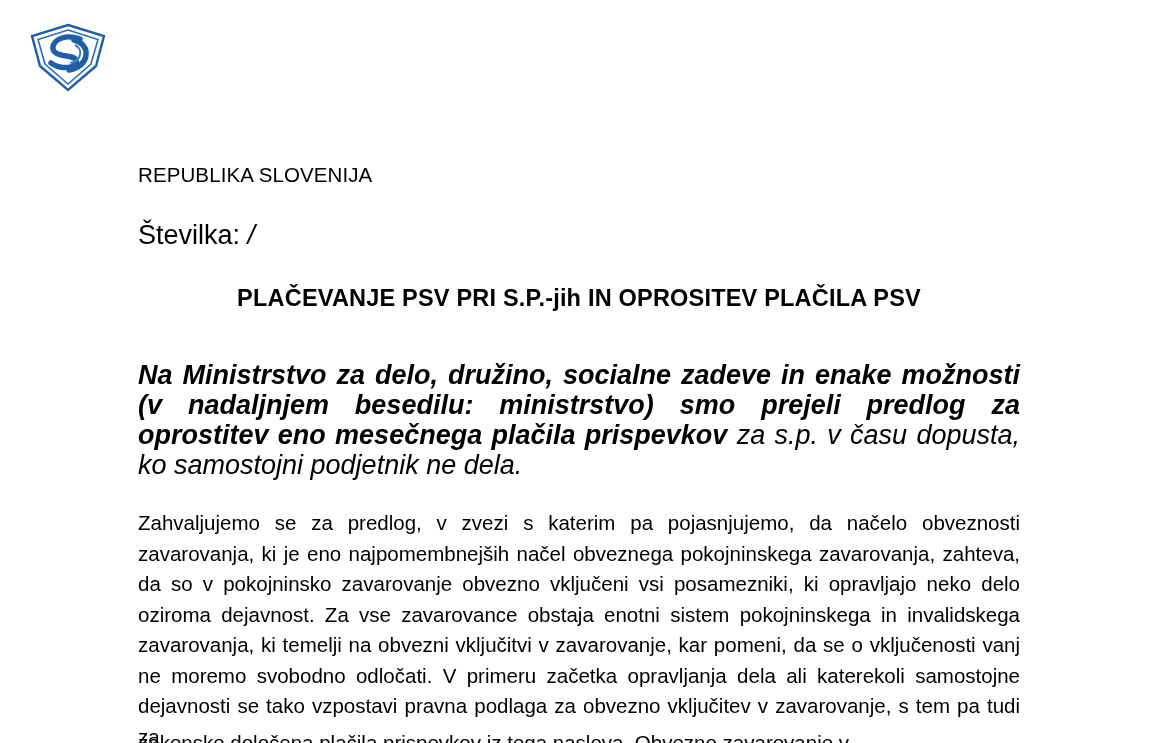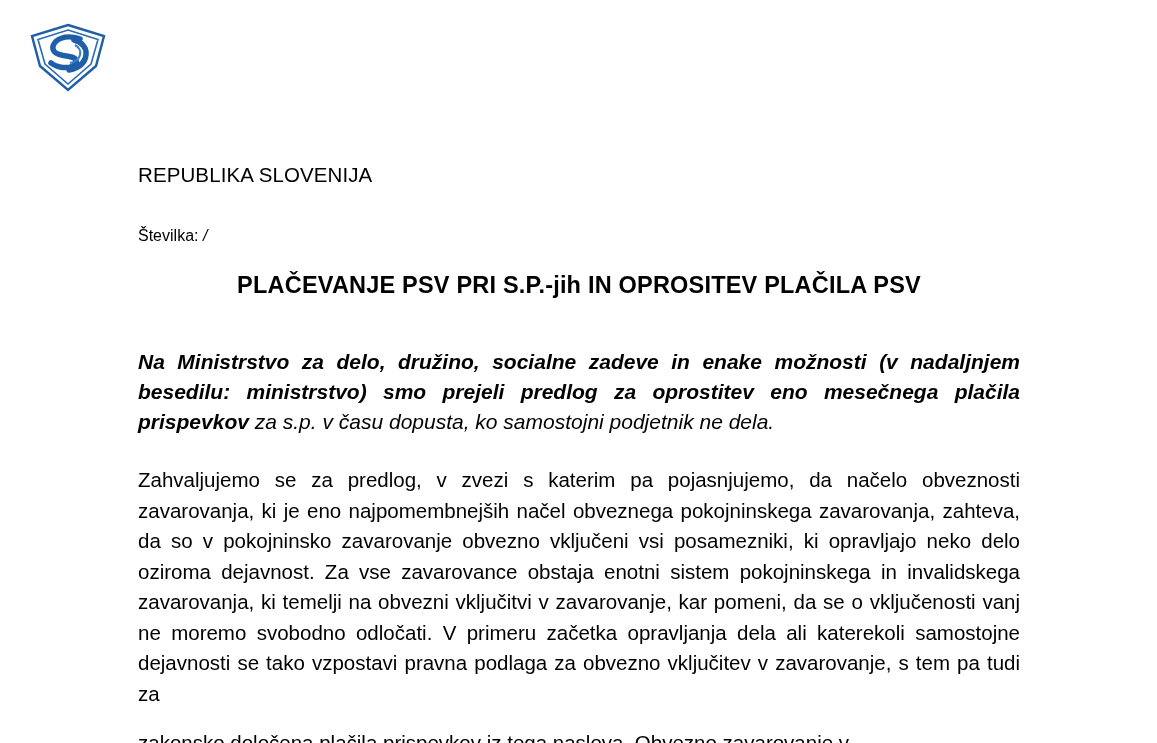"Številka: /" .meta-line { font-size: 16px -> 27px }
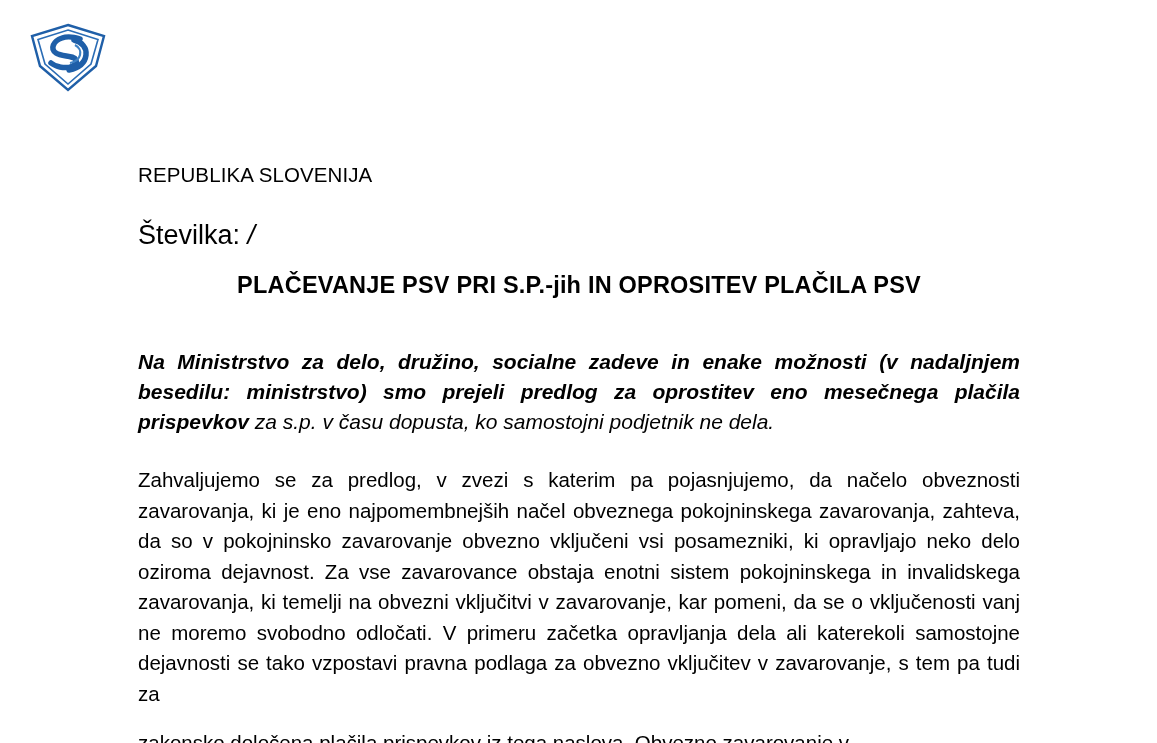"PLAČEVANJE PSV PRI S.P.-jih IN" .doc-title { margin-top: 22px -> 35px }
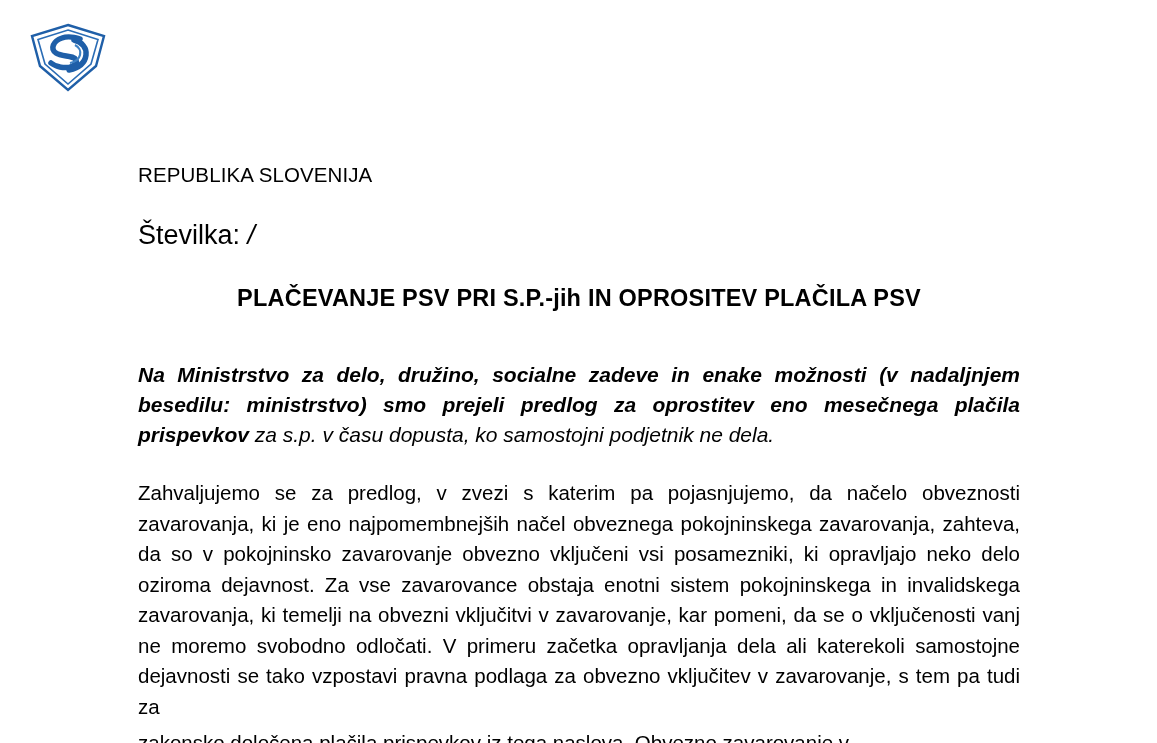"Na Ministrstvo za delo, družino," .intro { font-size: 21px -> 27px }
